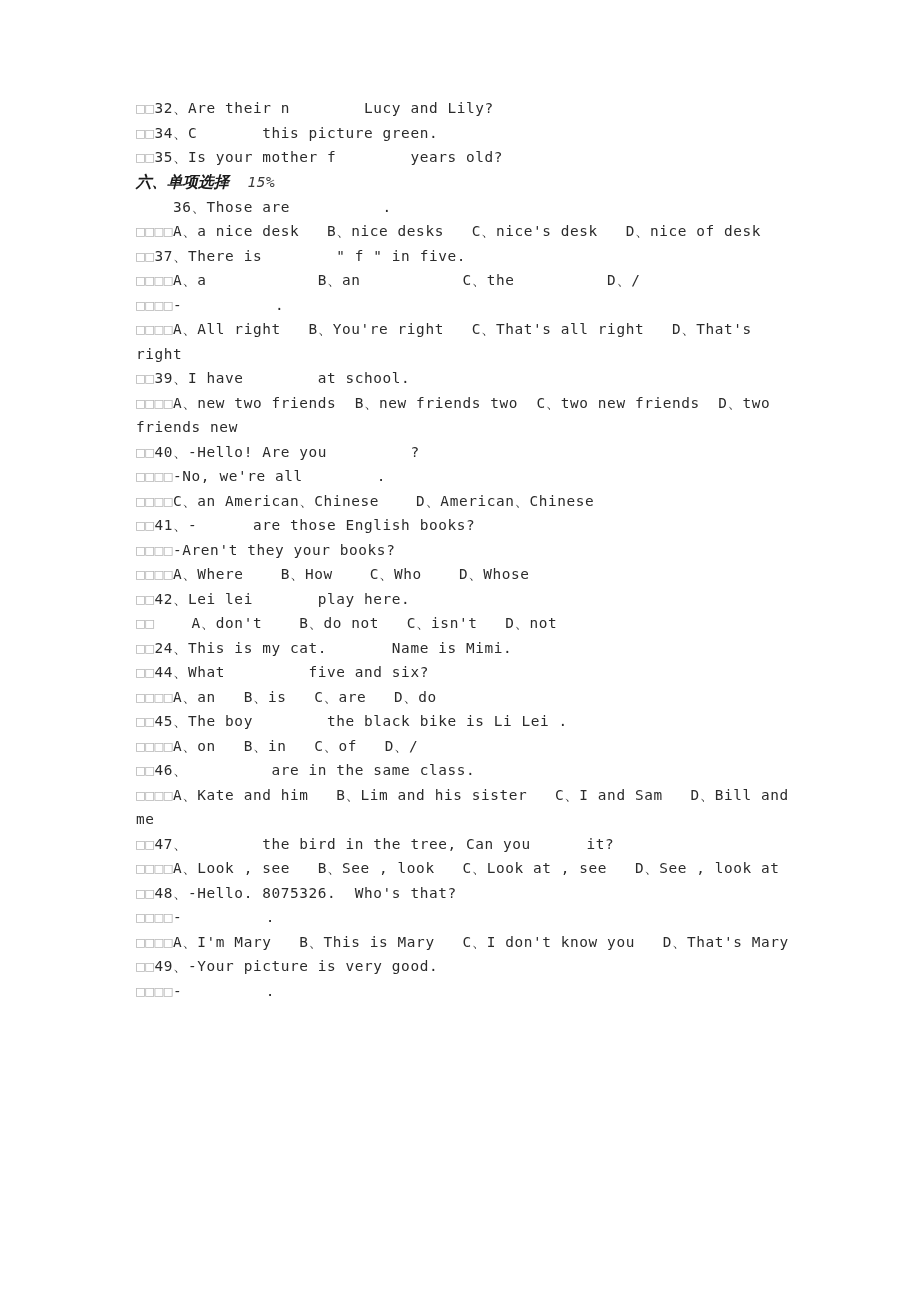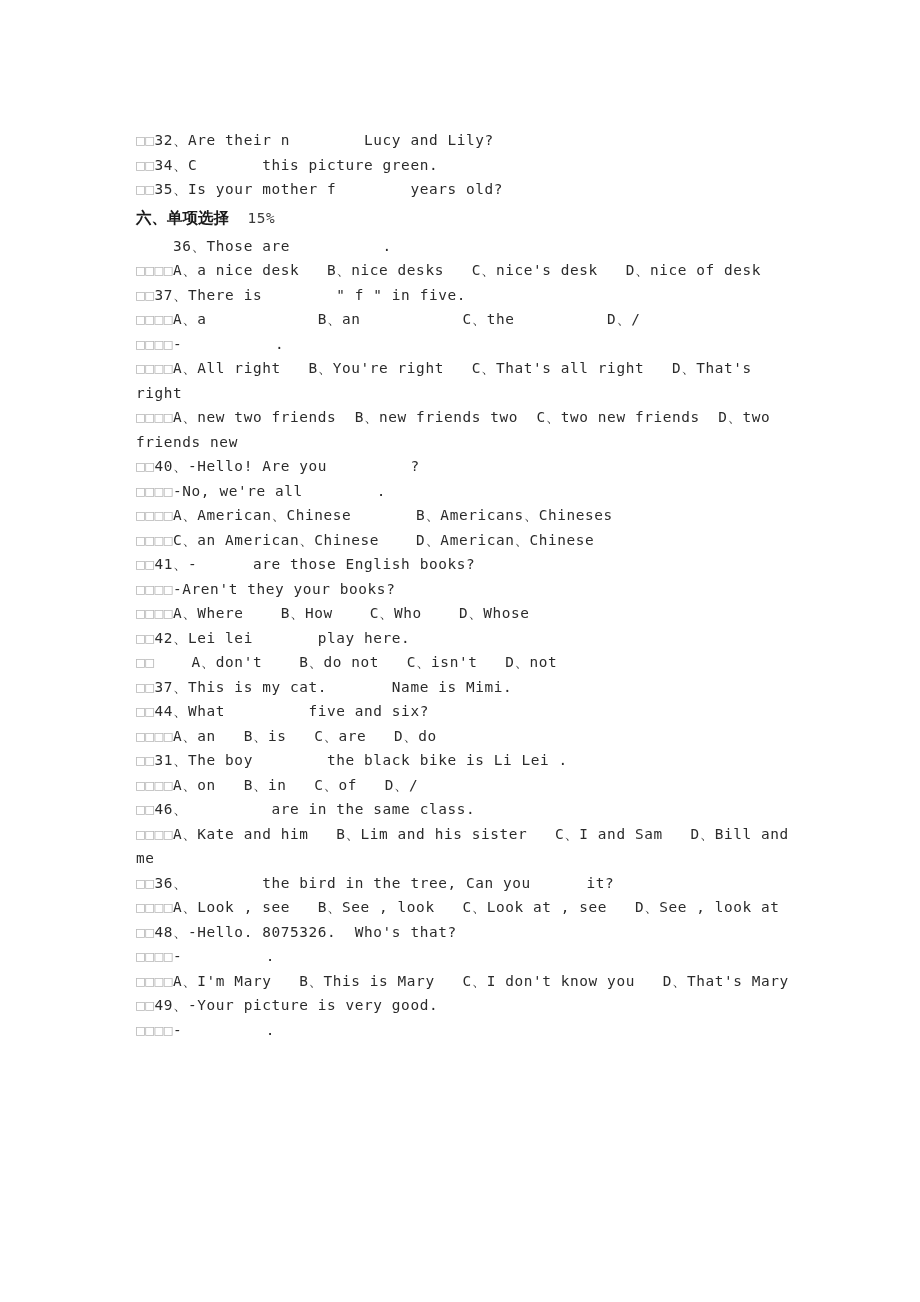"□□32、Are their n Lucy and" #doc-body { top: 128px -> 96px }
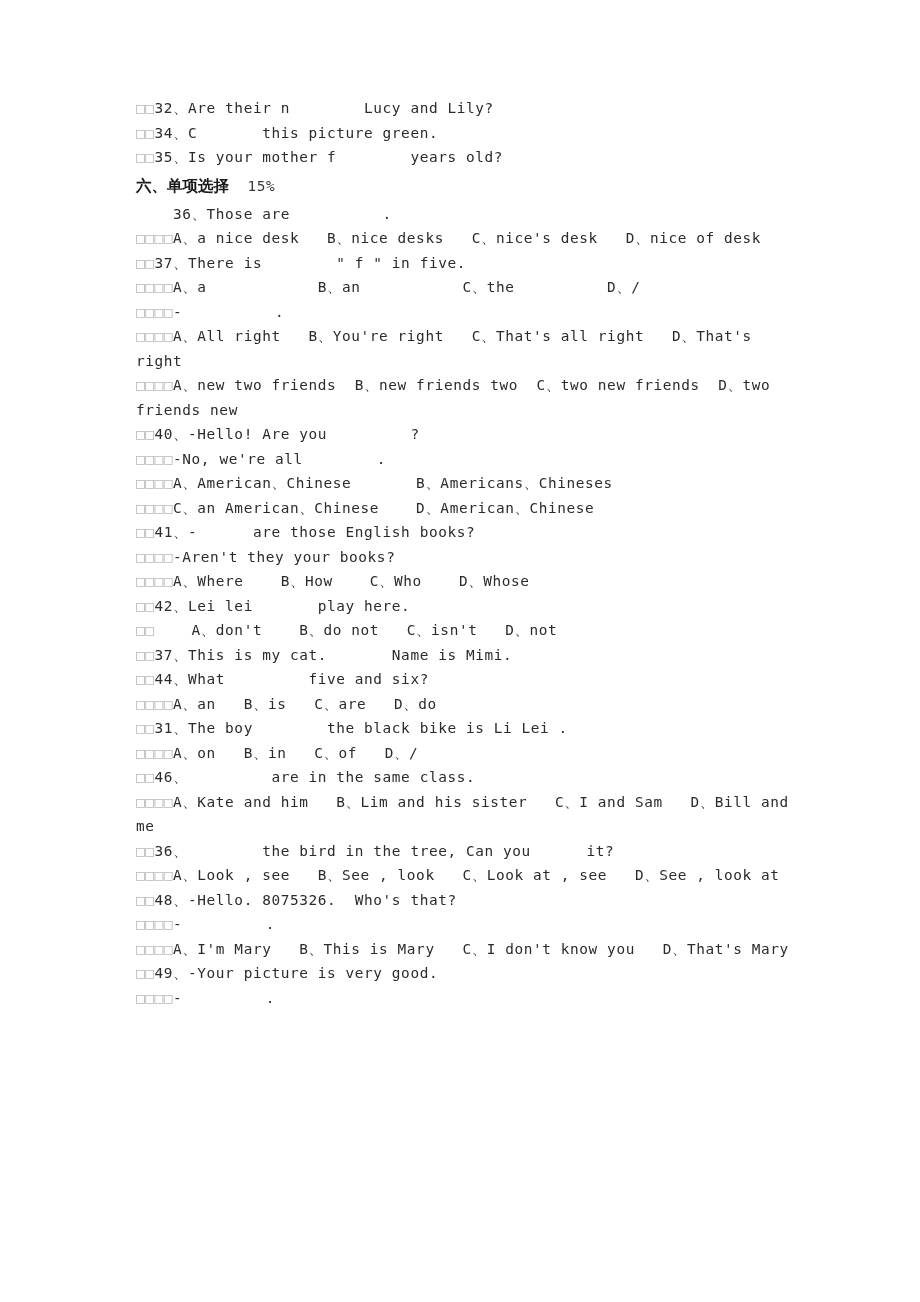"六、单项选择 15%" .section-heading { font-style: none -> italic; line-height: 32px -> 25px }
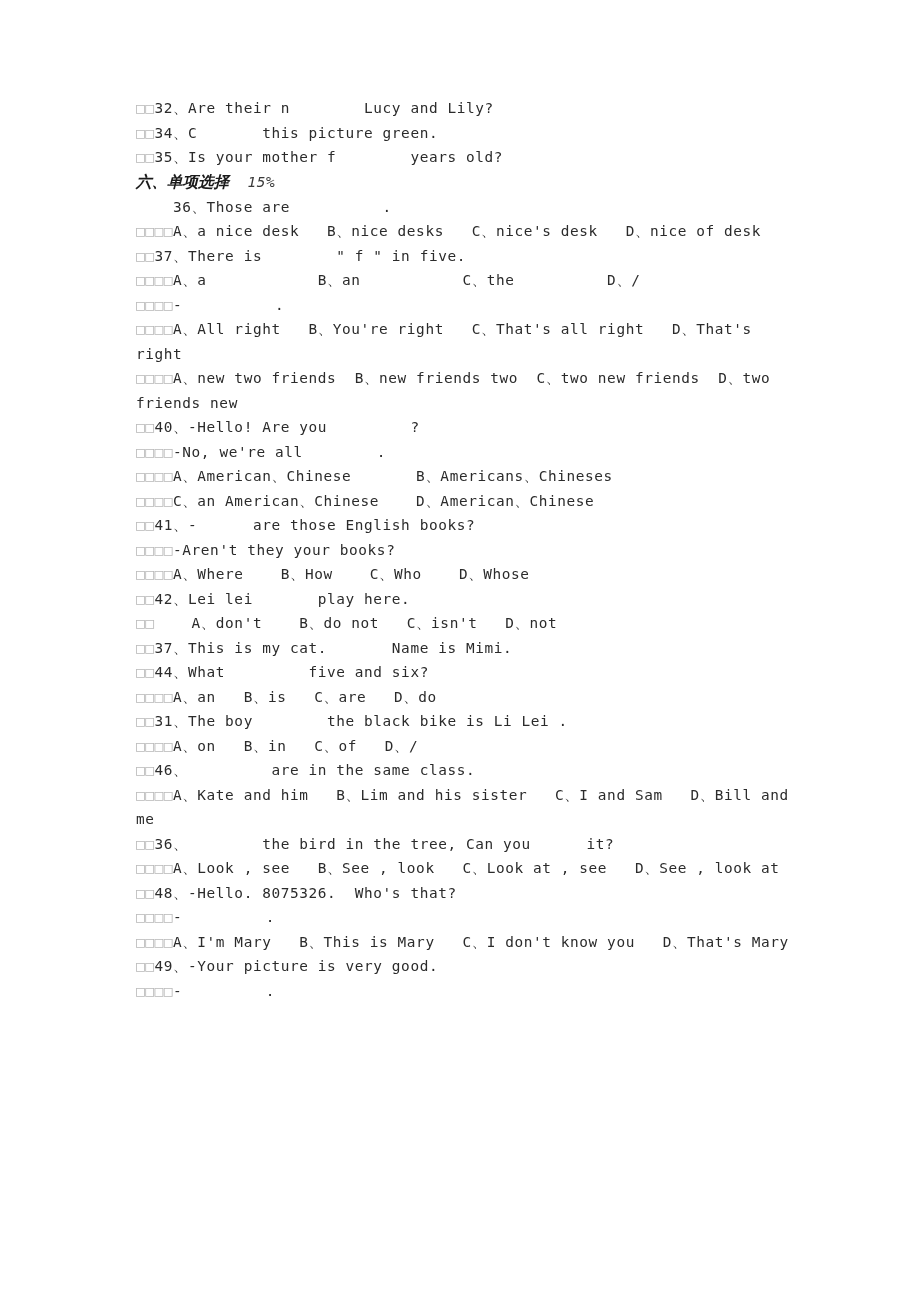"□□39、I have at school." div.line { html: none -> <div><span>□□</span><span>39、I have at school.</span></div> }
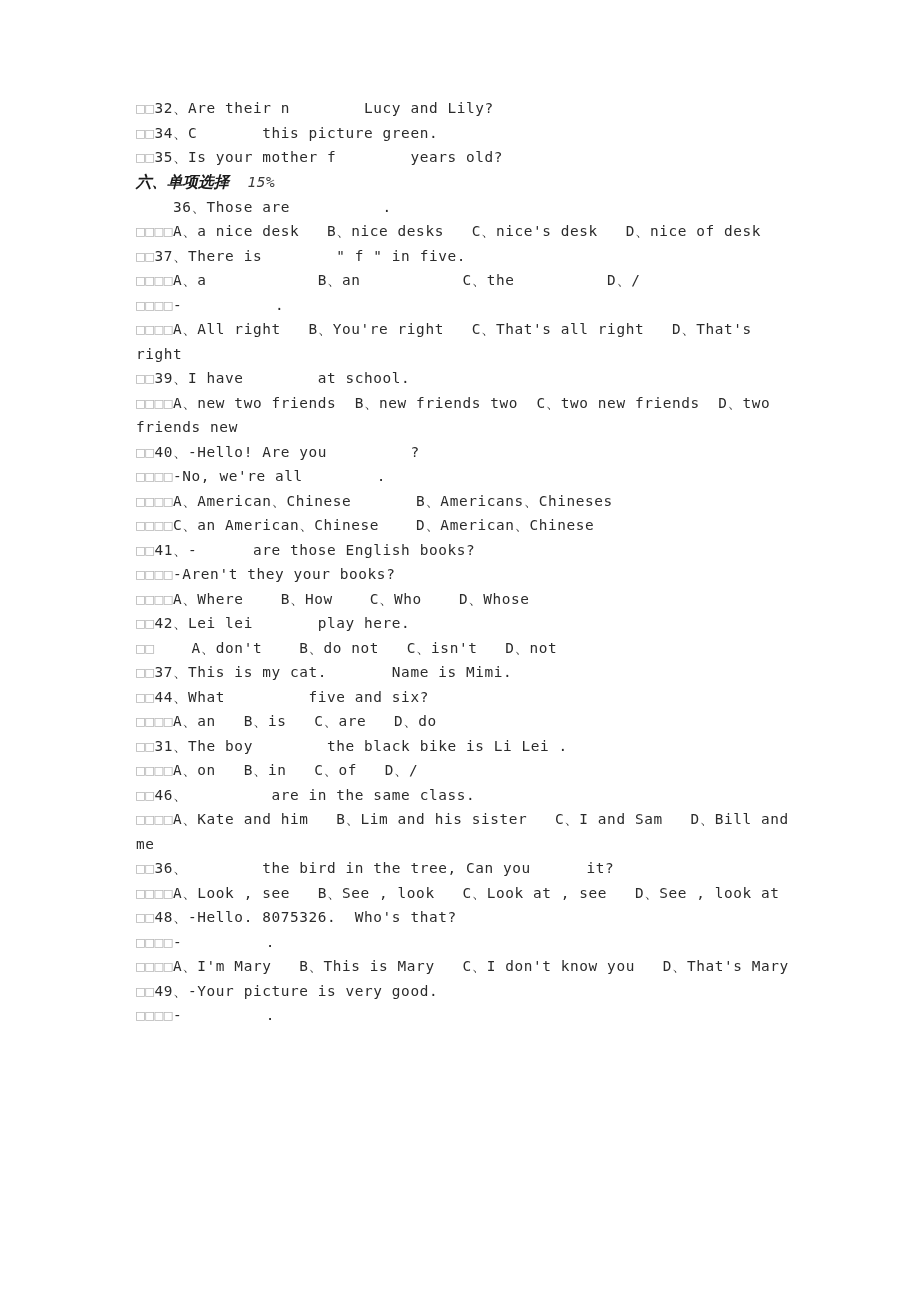"□□□□A、American、Chinese" div.line { html: <div><span>□□□□</span><span>A、American、Chinese B、Americans、Chineses</span></div> -> none }
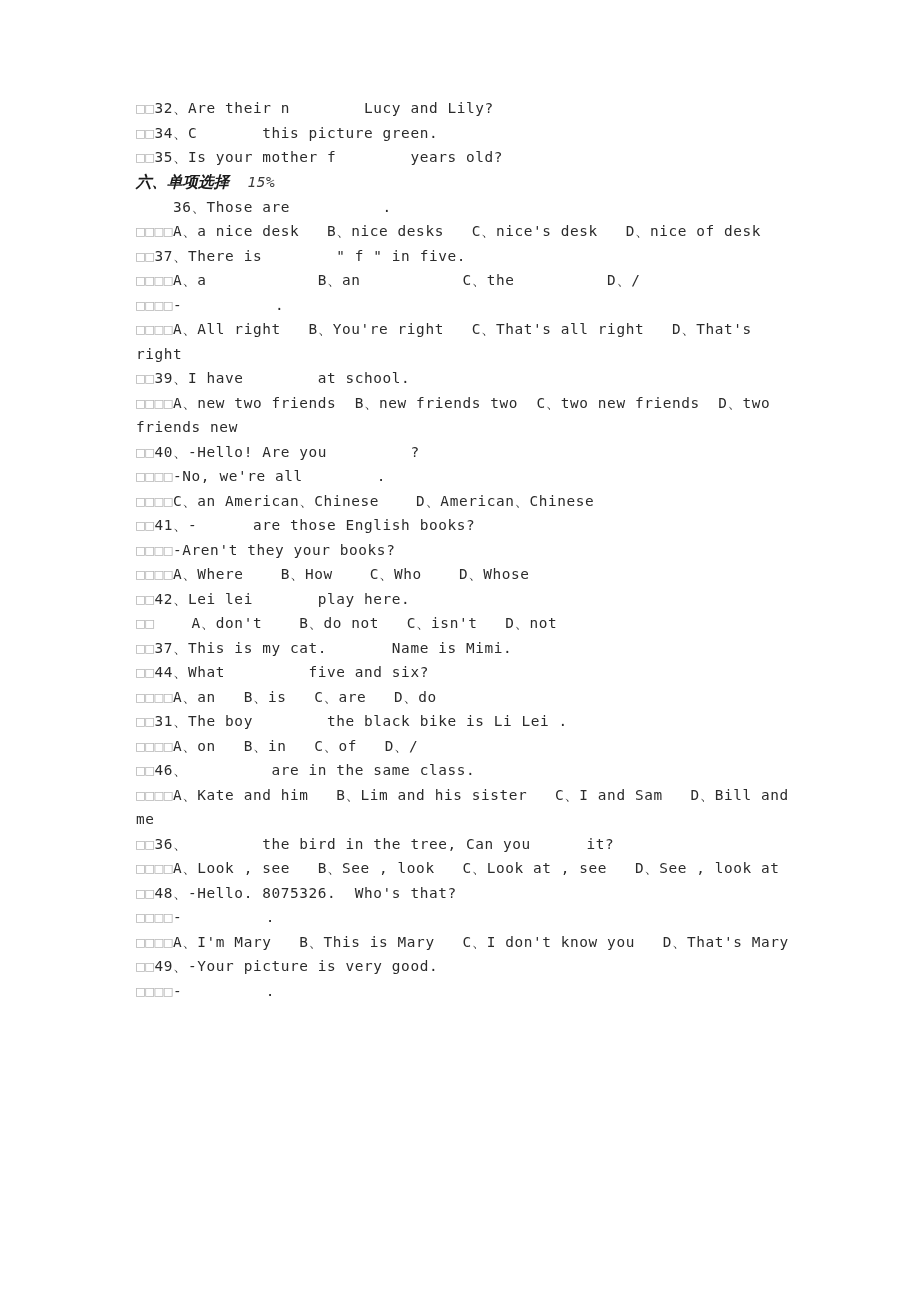"37、This is my cat. Name" span { text: 37 -> 24 }
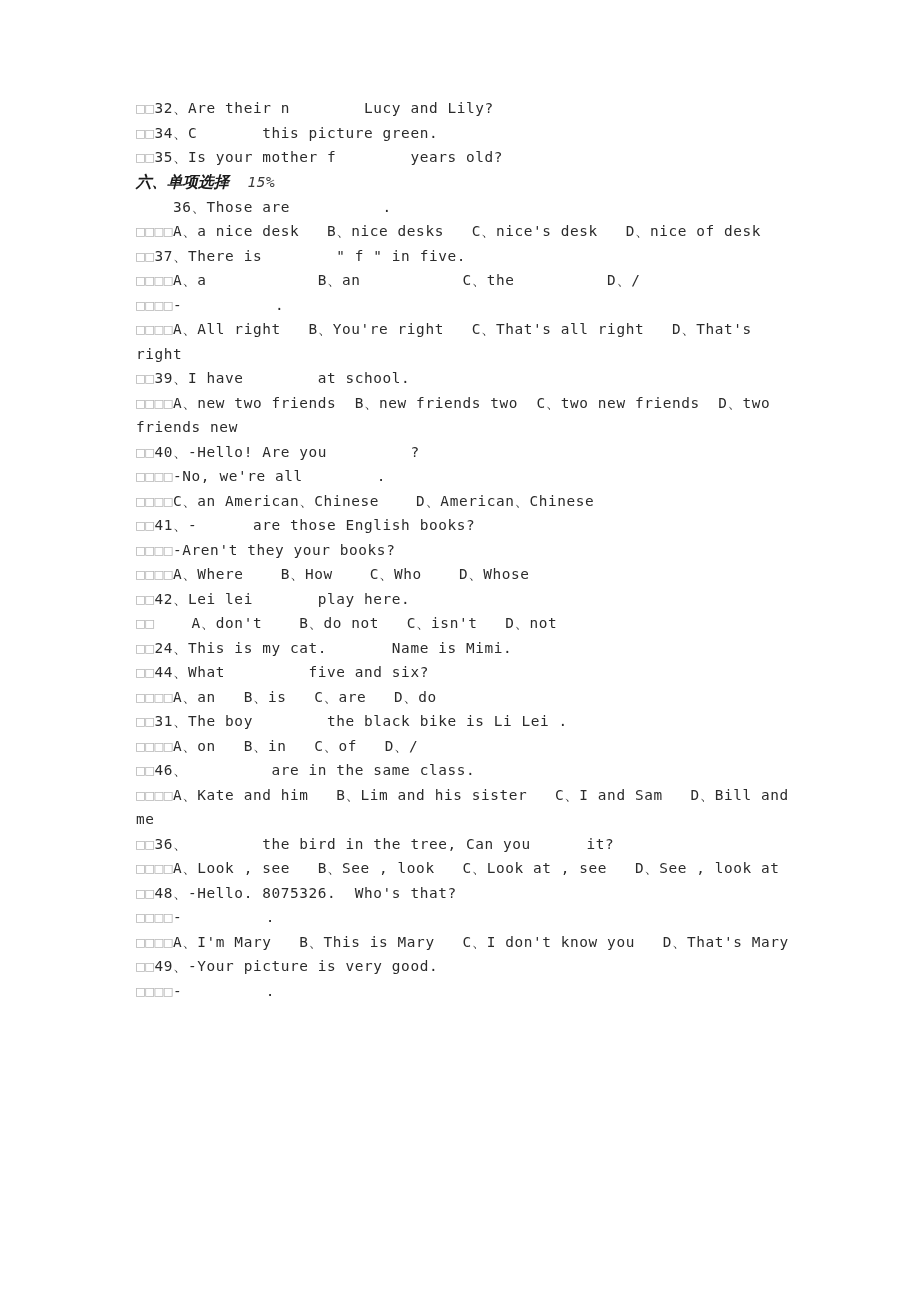"31、The boy the black bike" span { text: 31 -> 45 }
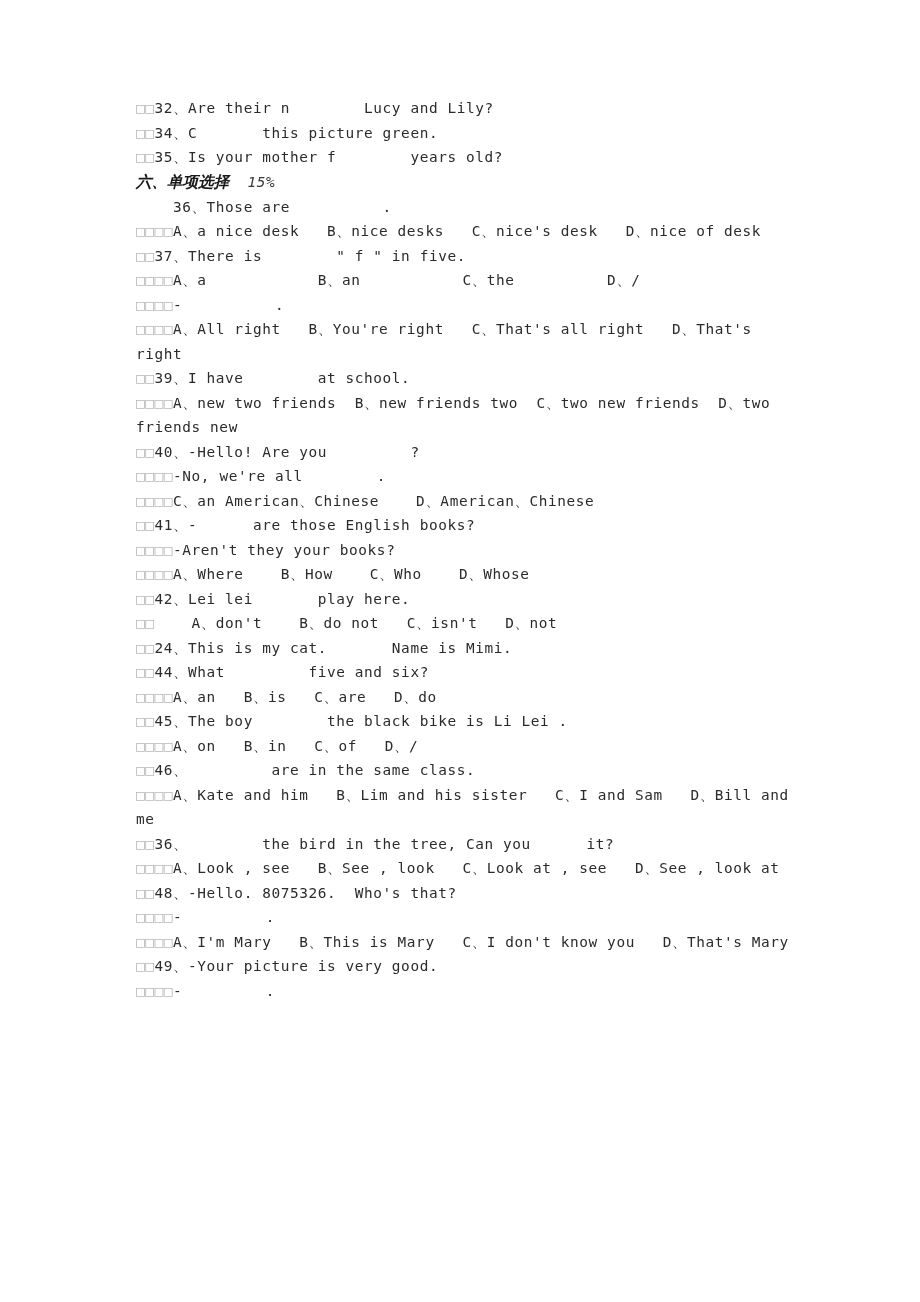"36、 the bird in the" span { text: 36 -> 47 }
